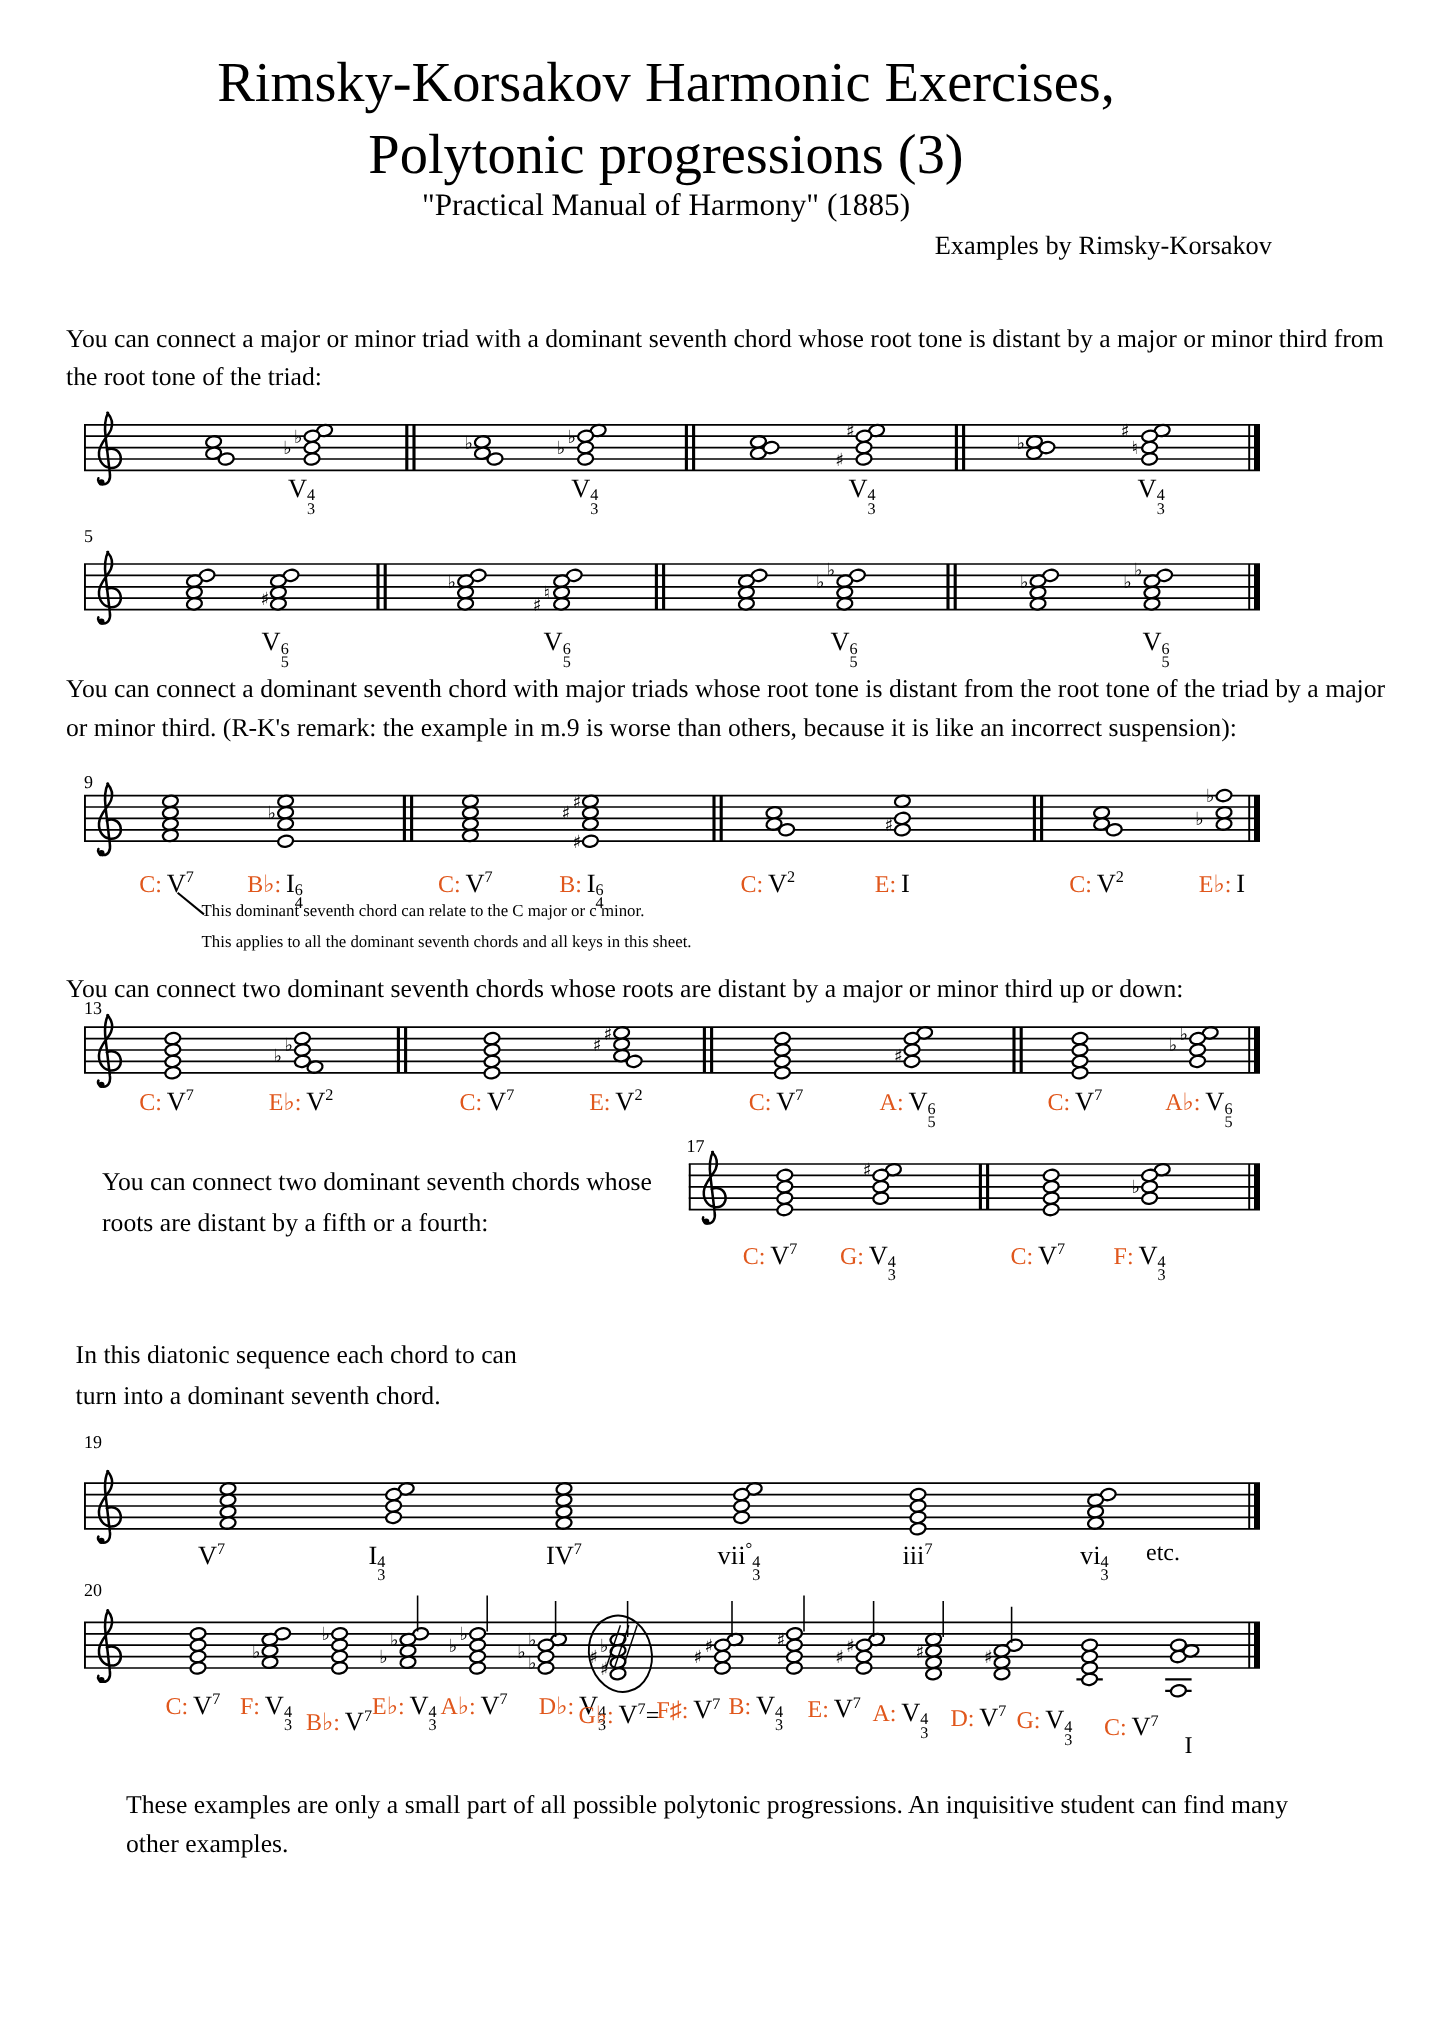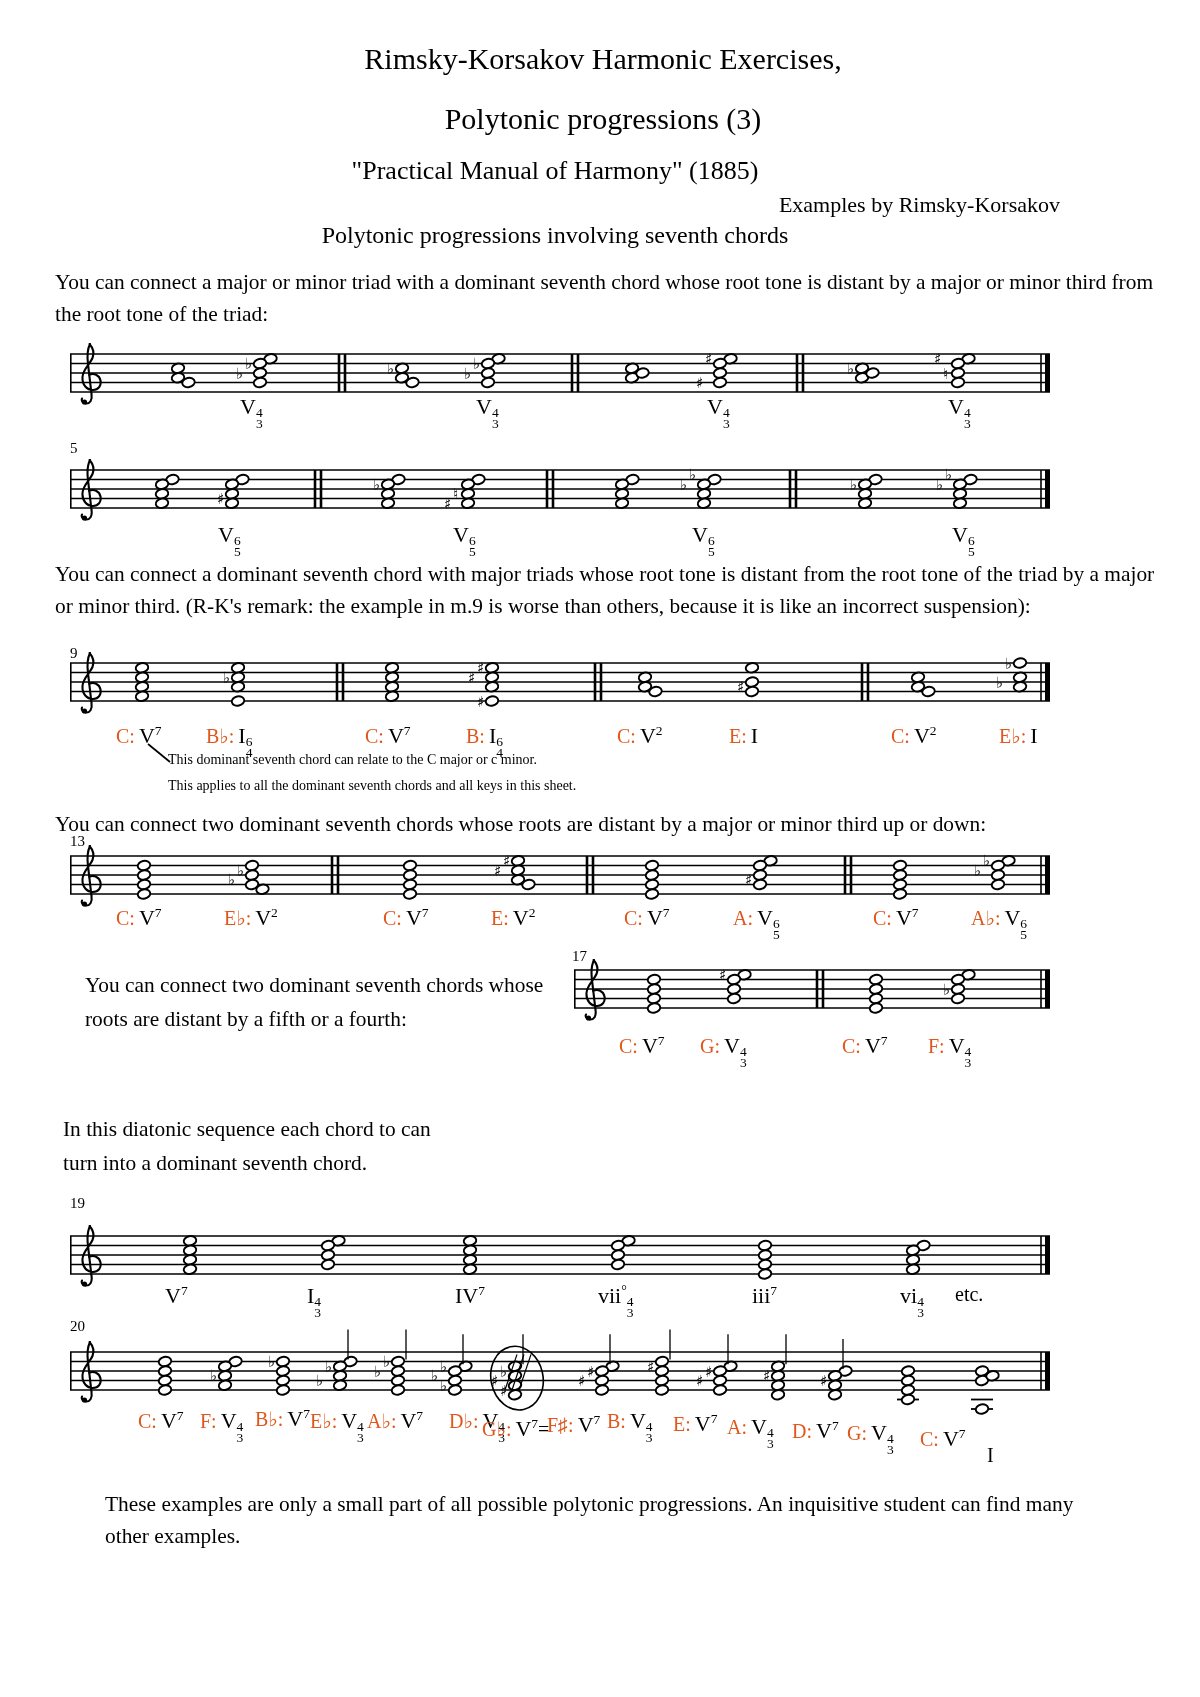"Rimsky-Korsakov Harmonic Exercises," .title { font-size: 30px -> 47px; margin-left: 48px -> none }
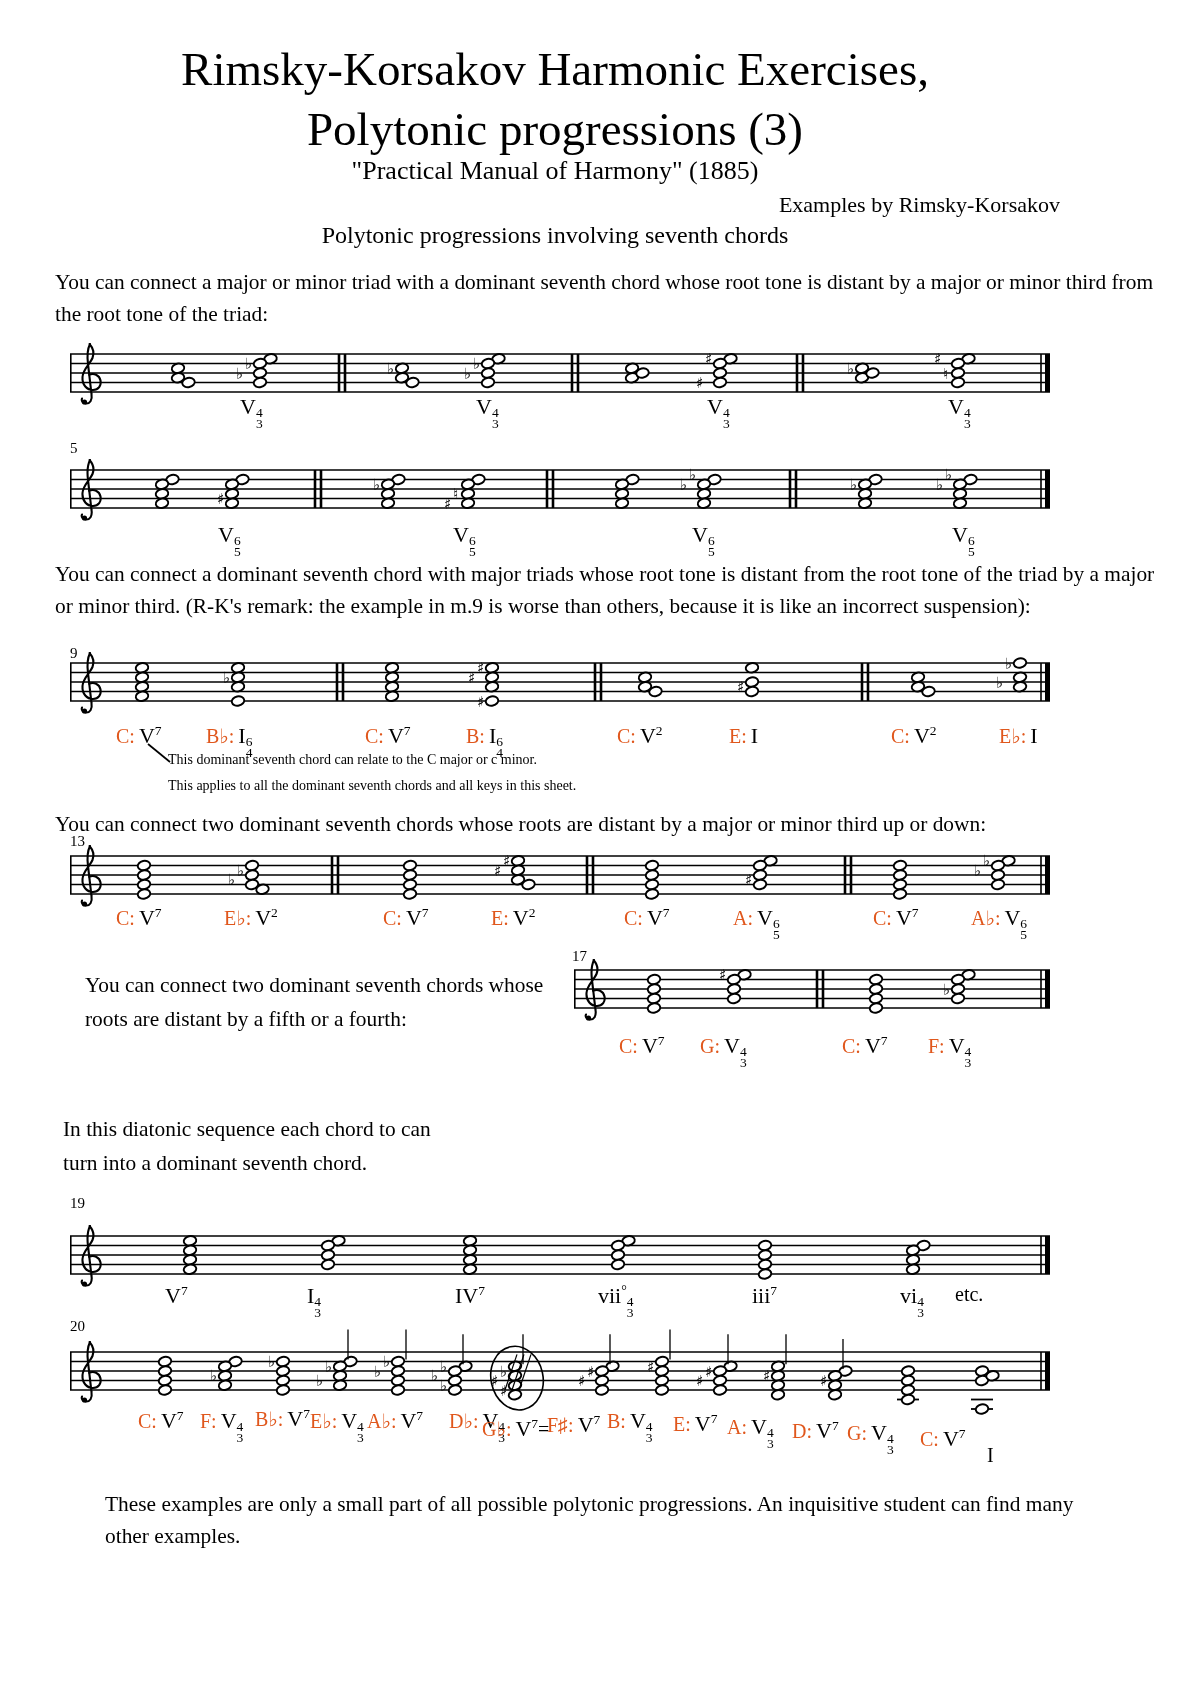"Polytonic progressions involving seventh" div.centerbox { html: <div>Polytonic progressions involving seventh chords</div> -> none }
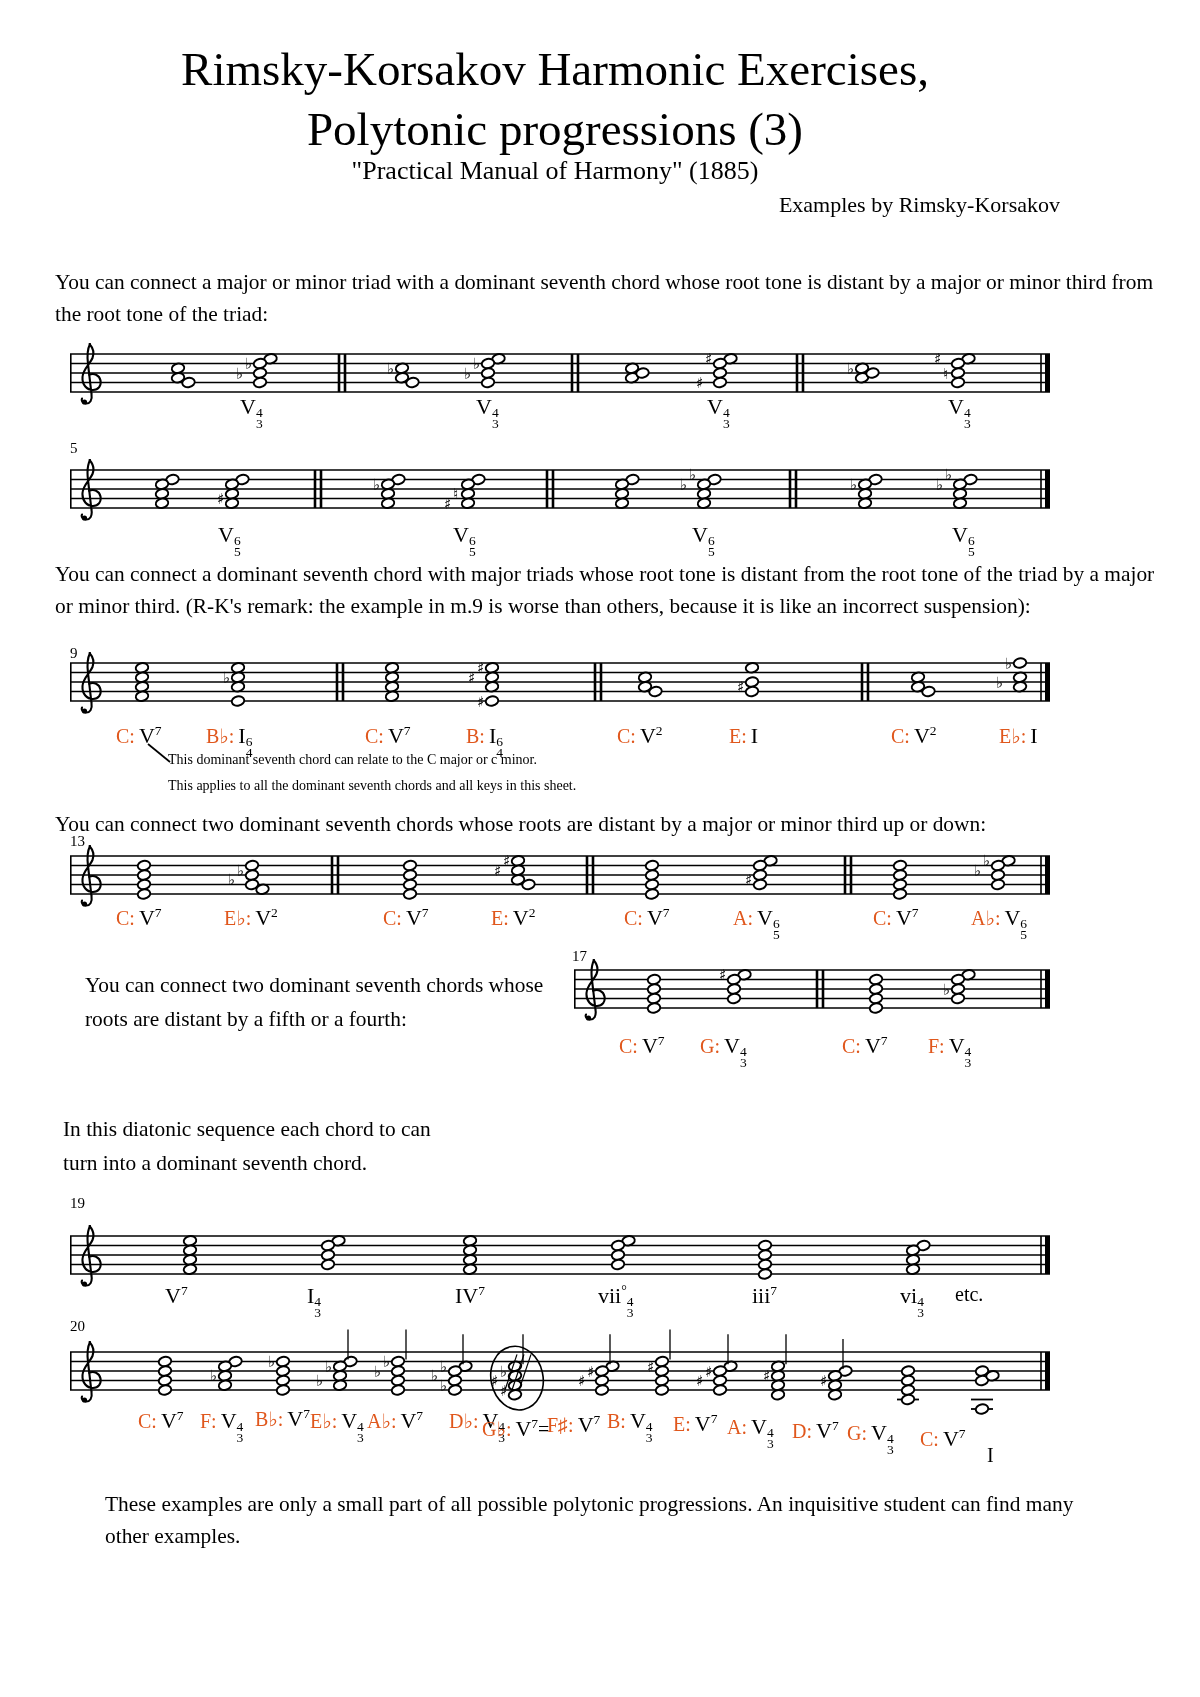"B♭: V7" span.chord-label { top: 88px -> 104px }
